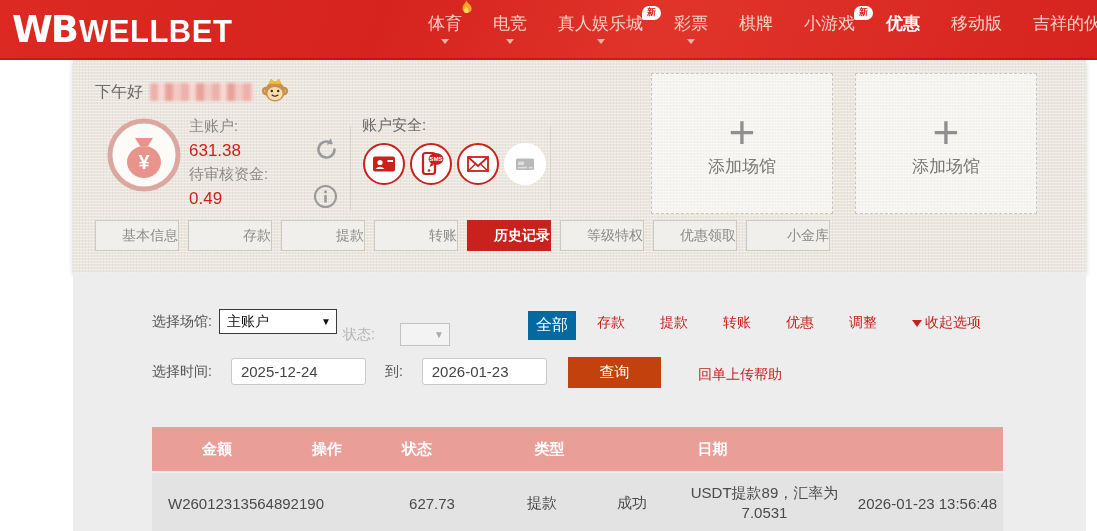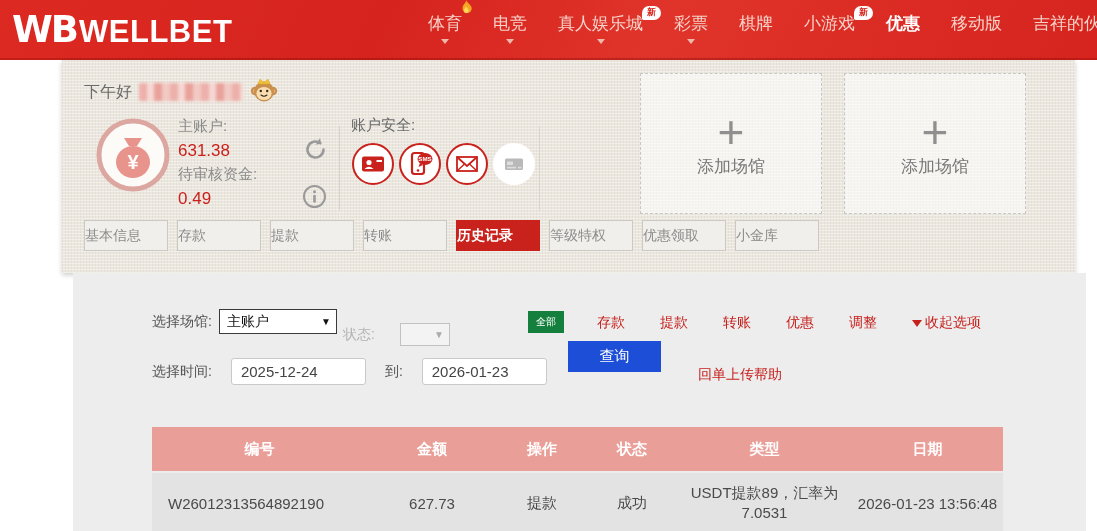"下午好" .panel { left: 62px -> 73px }
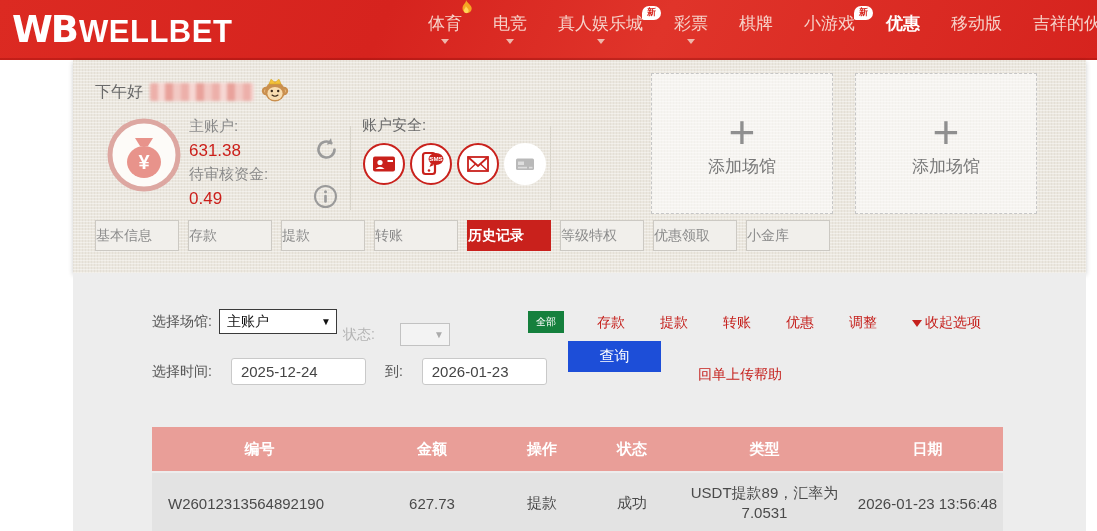"基本信息" .tab { text-align: left -> right }
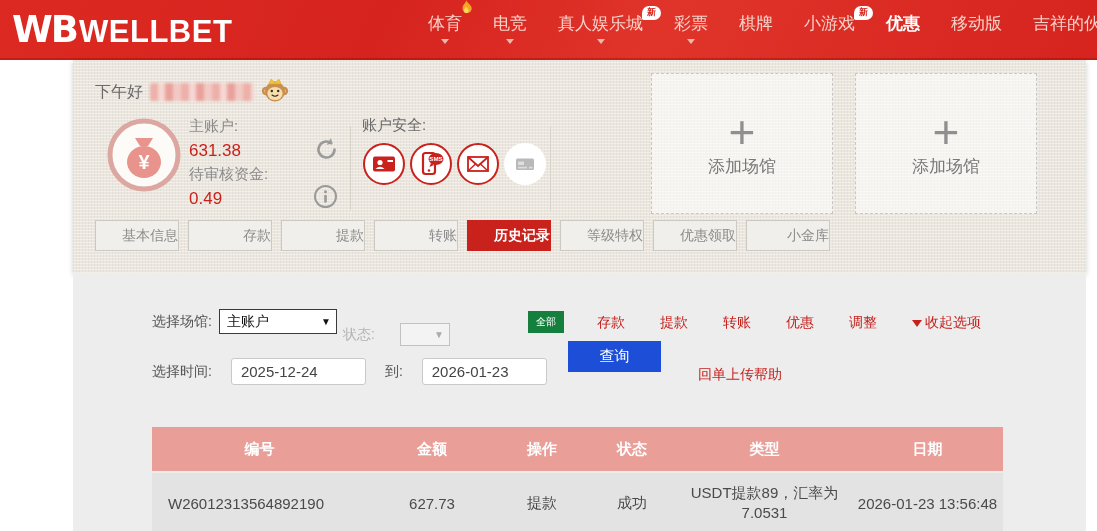"全部" .chip { background: #15803d -> #0369a1; font-size: 10px -> 16px }
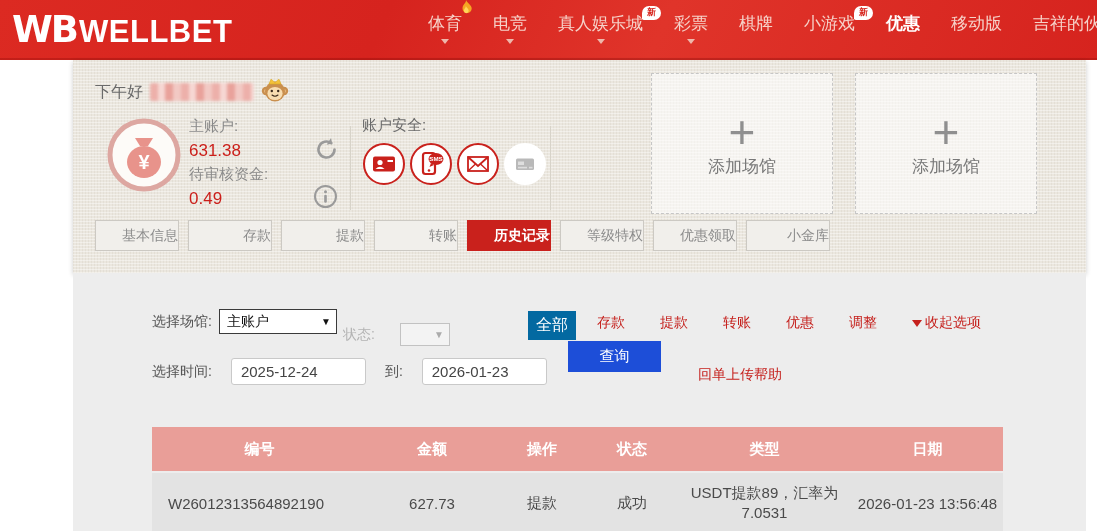"查询" .search-btn { background: #1d4ed8 -> #c2410c; top: 68px -> 84px }
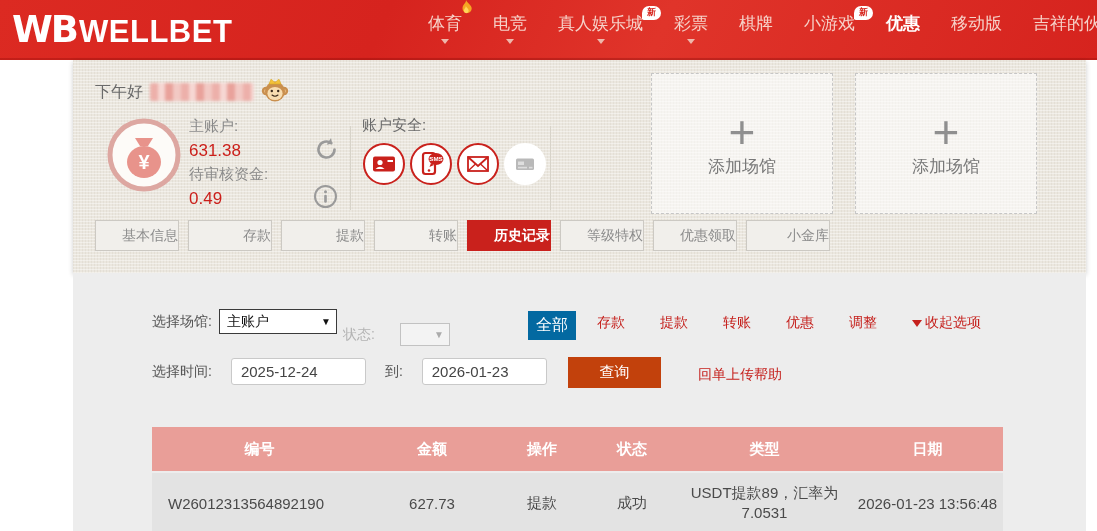"编号" div.cell { html: <div>编号</div> -> none }
